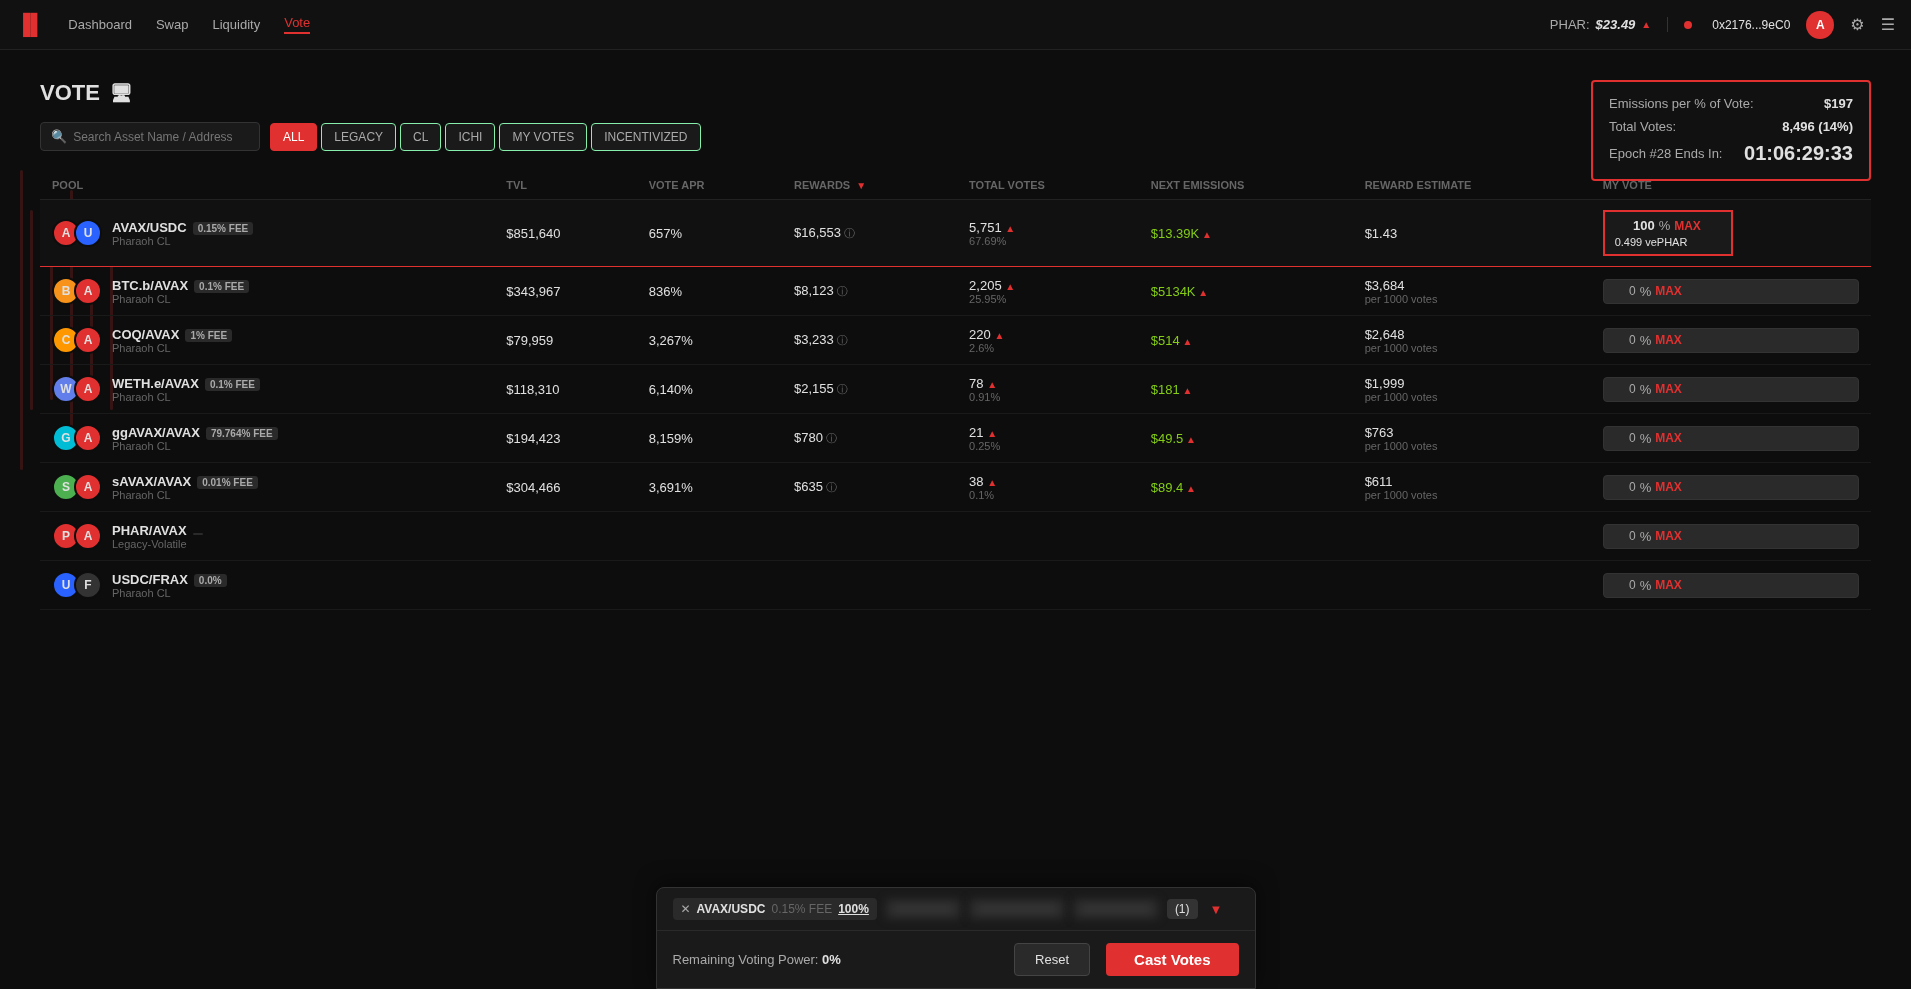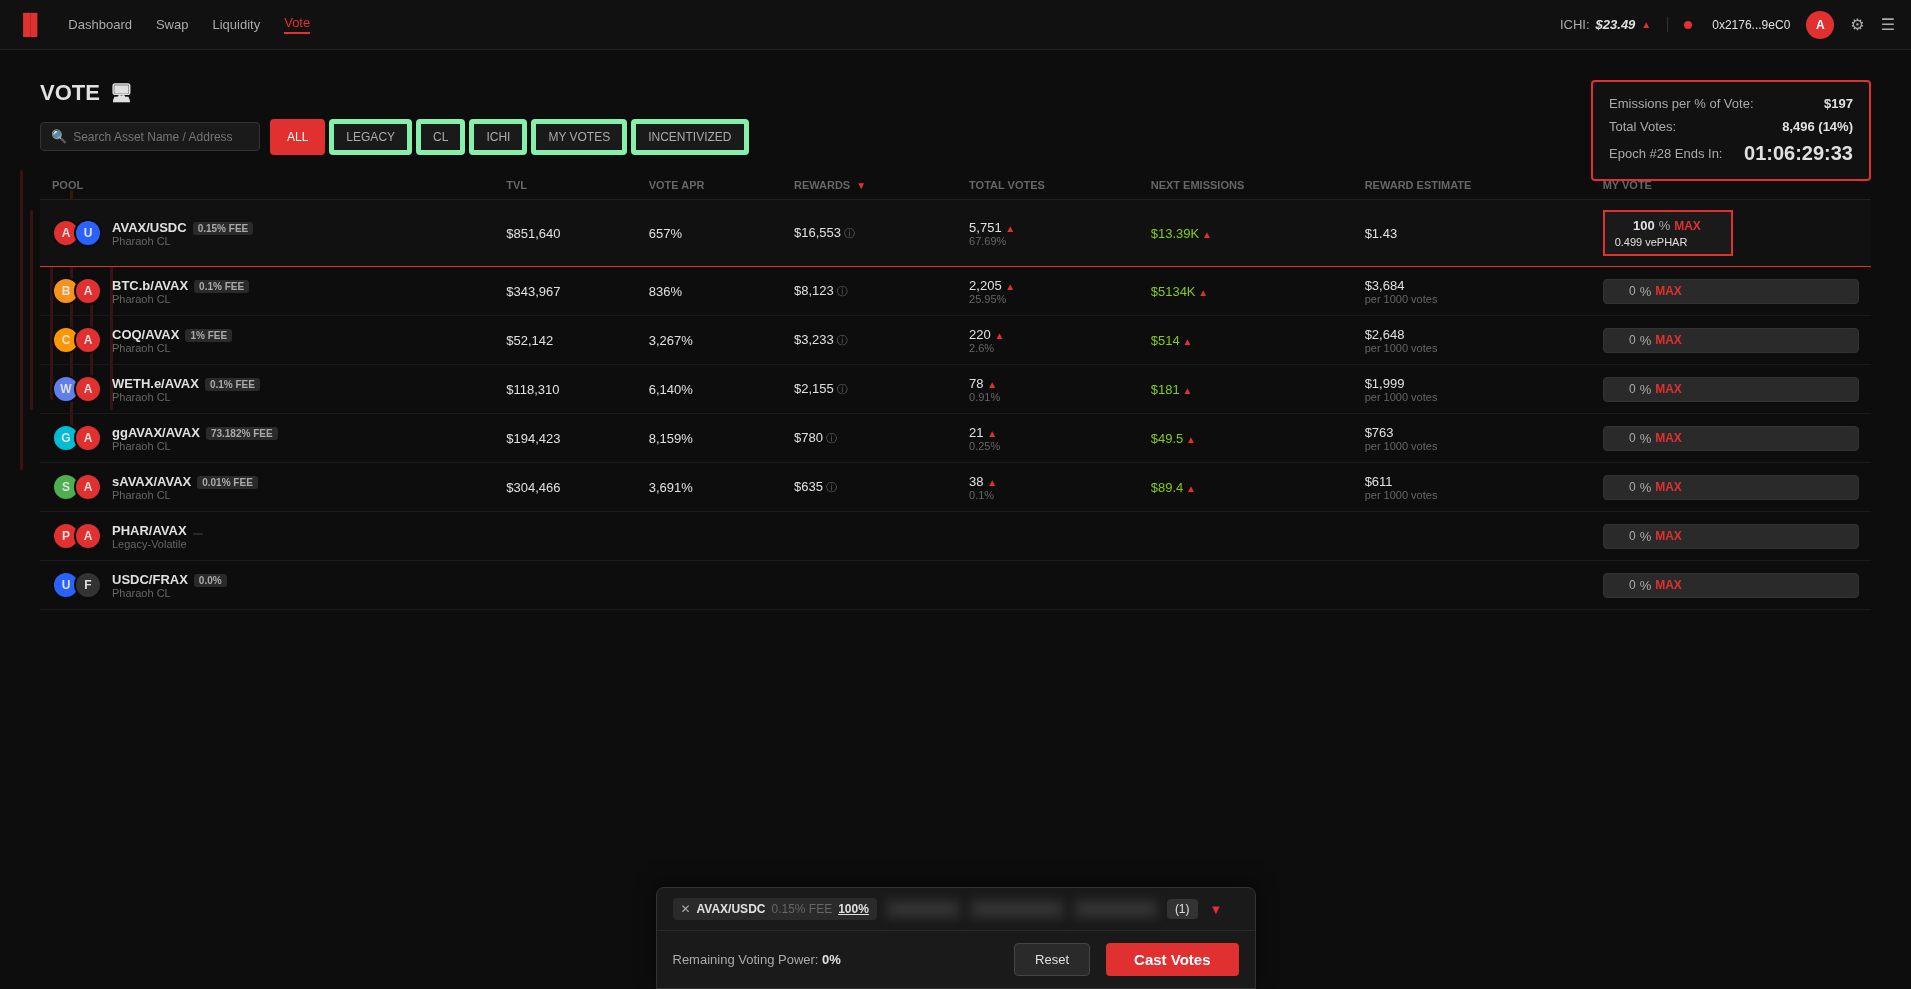"ICHI:" span.phar-price-label { text: ICHI -> PHAR }
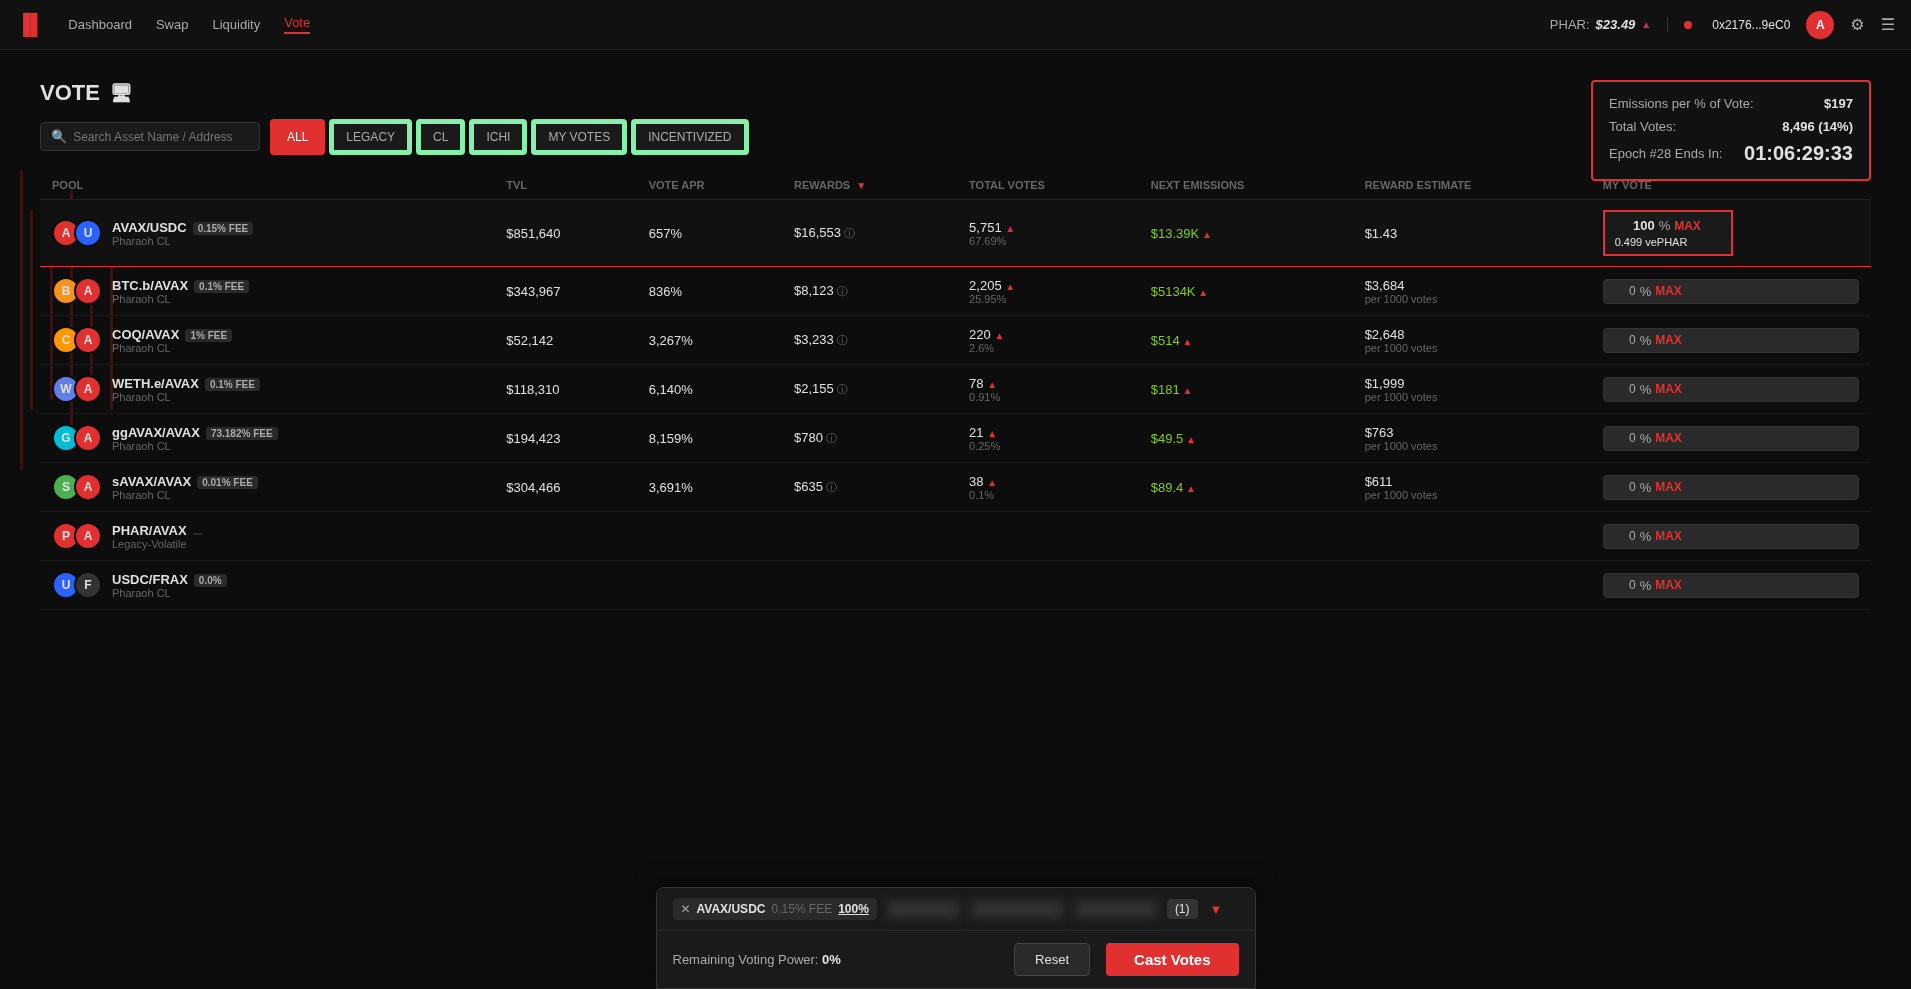"ALL" .filter-btn { border: 5px solid #86efac -> 1px solid #86efac }
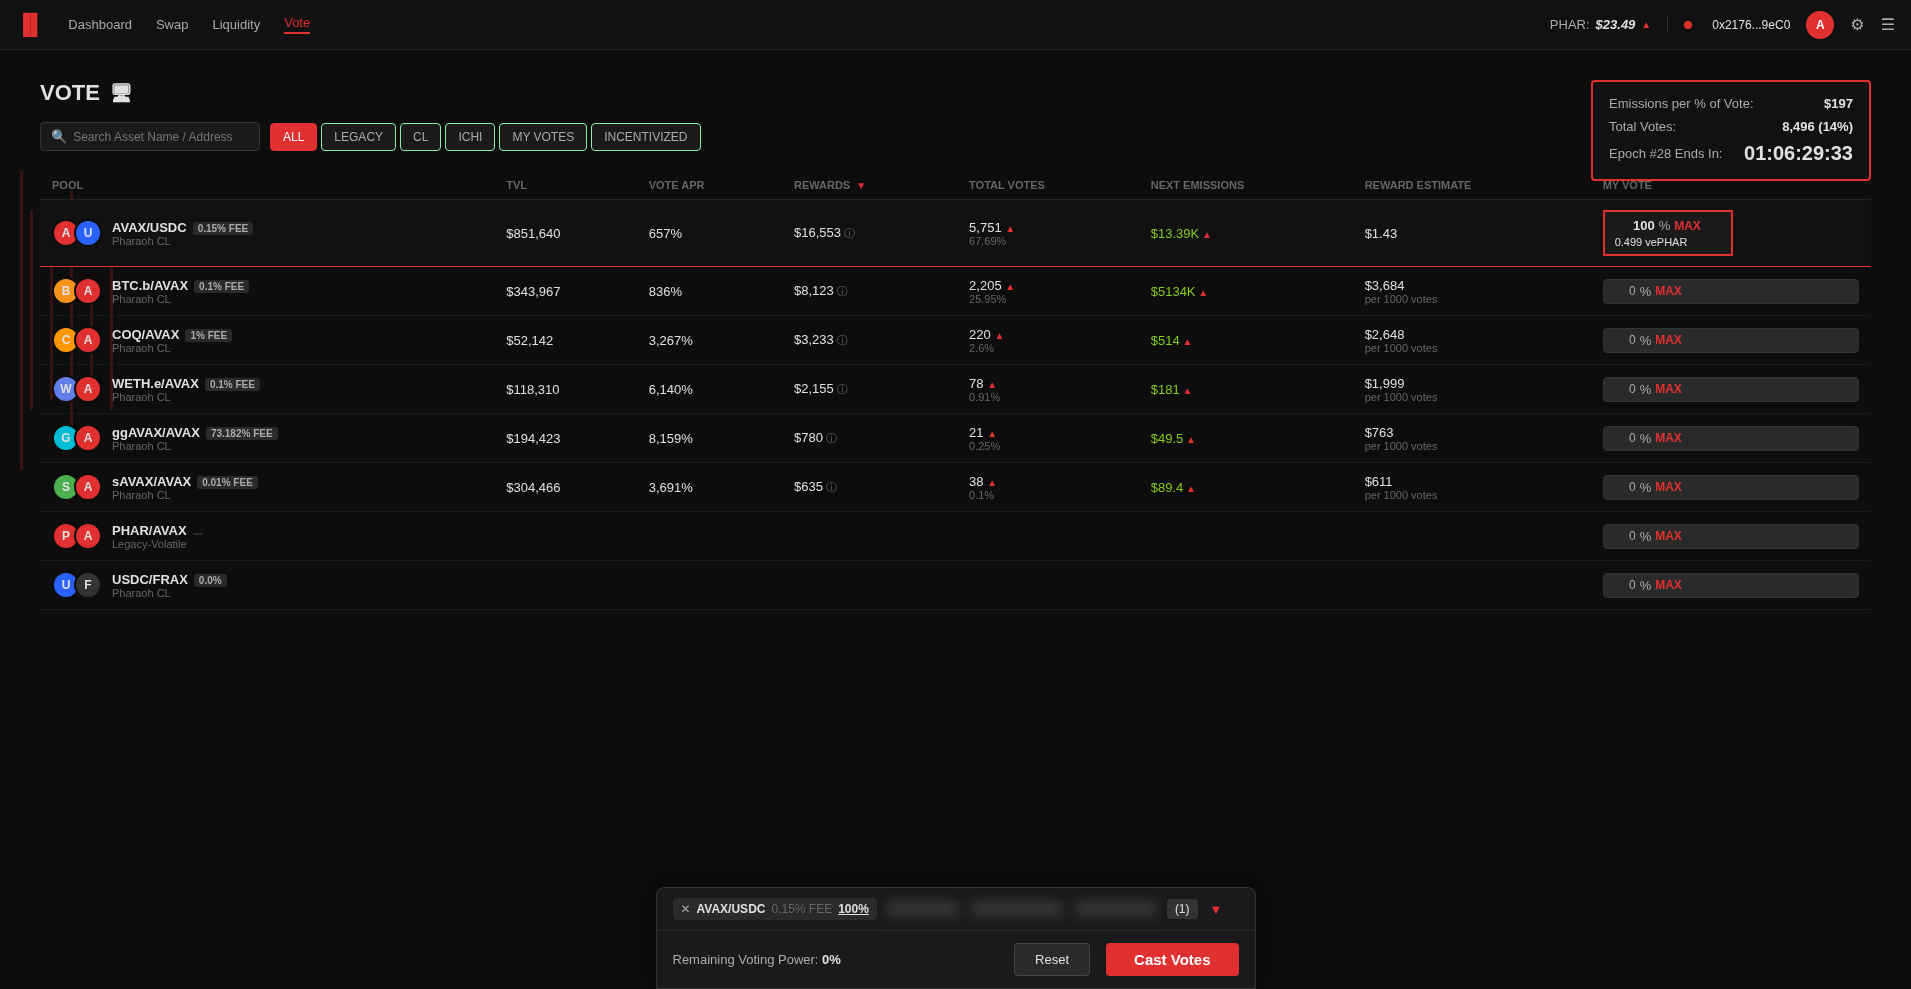"$52,142" td.col-tvl { text: $52,142 -> $79,959 }
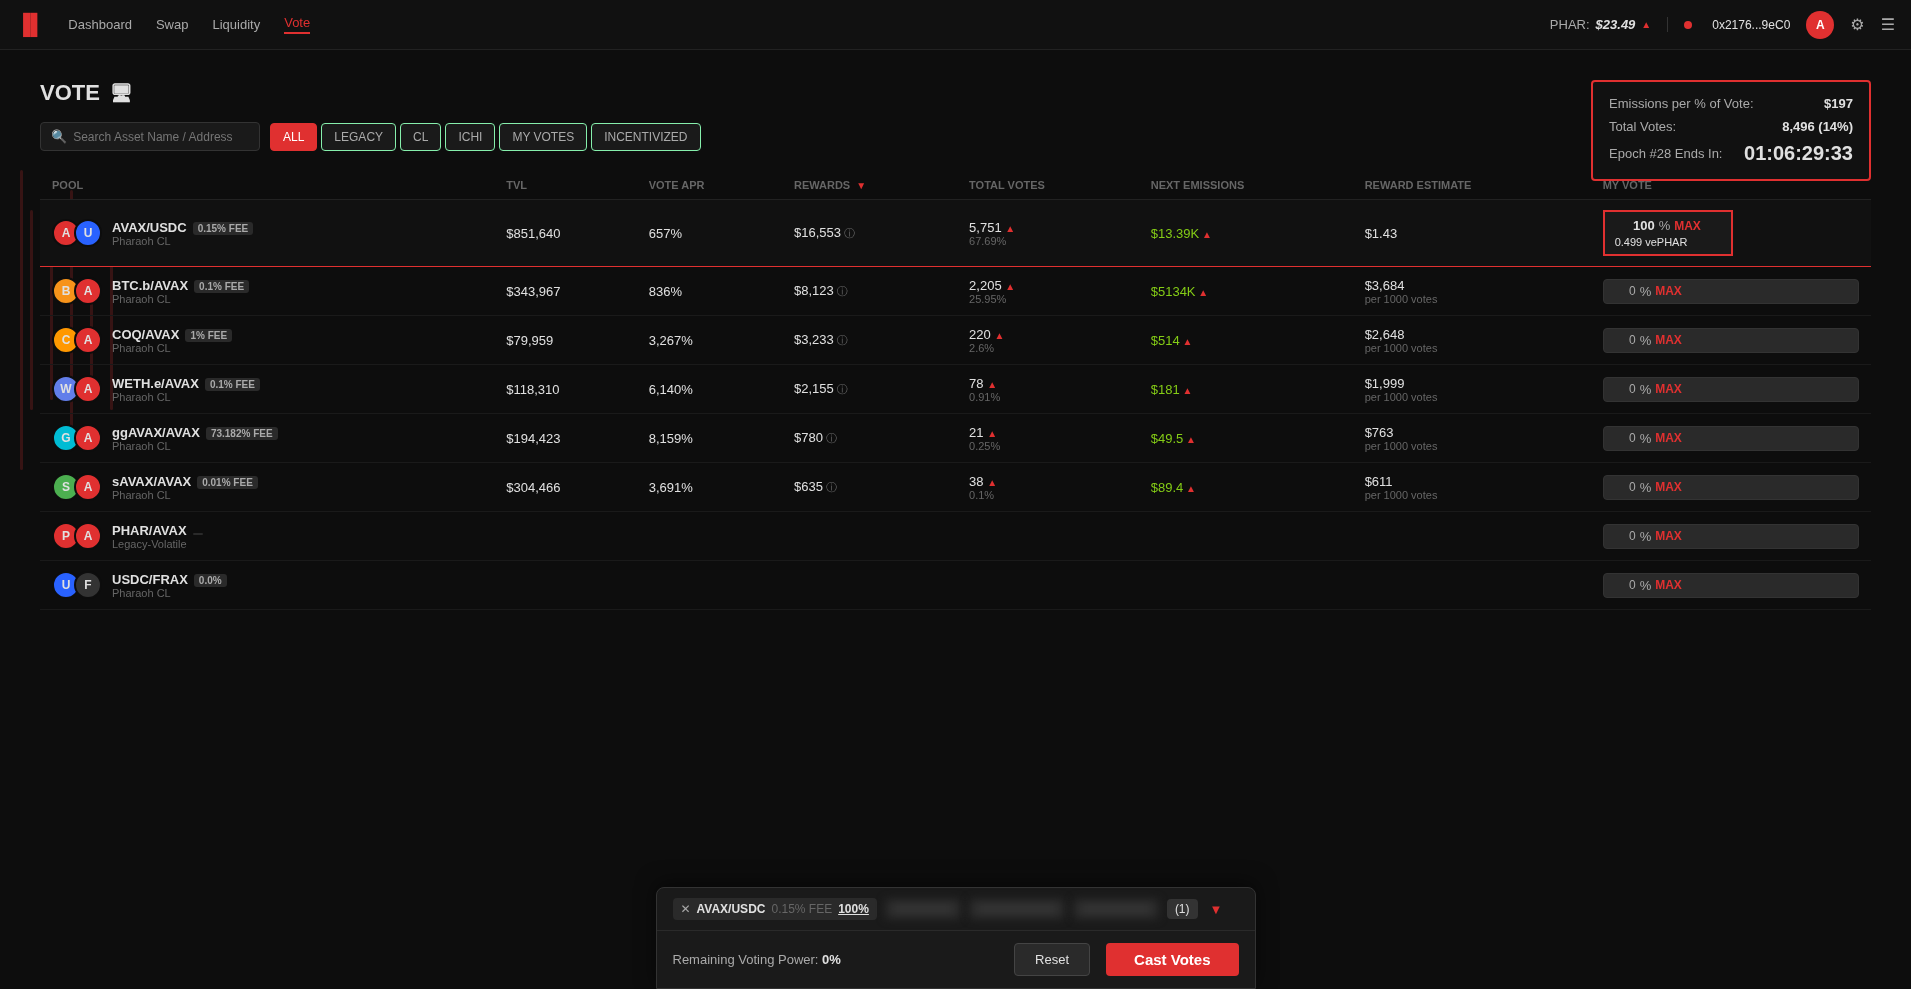"73.182% FEE" span.fee-badge { text: 73.182% -> 79.764% }
